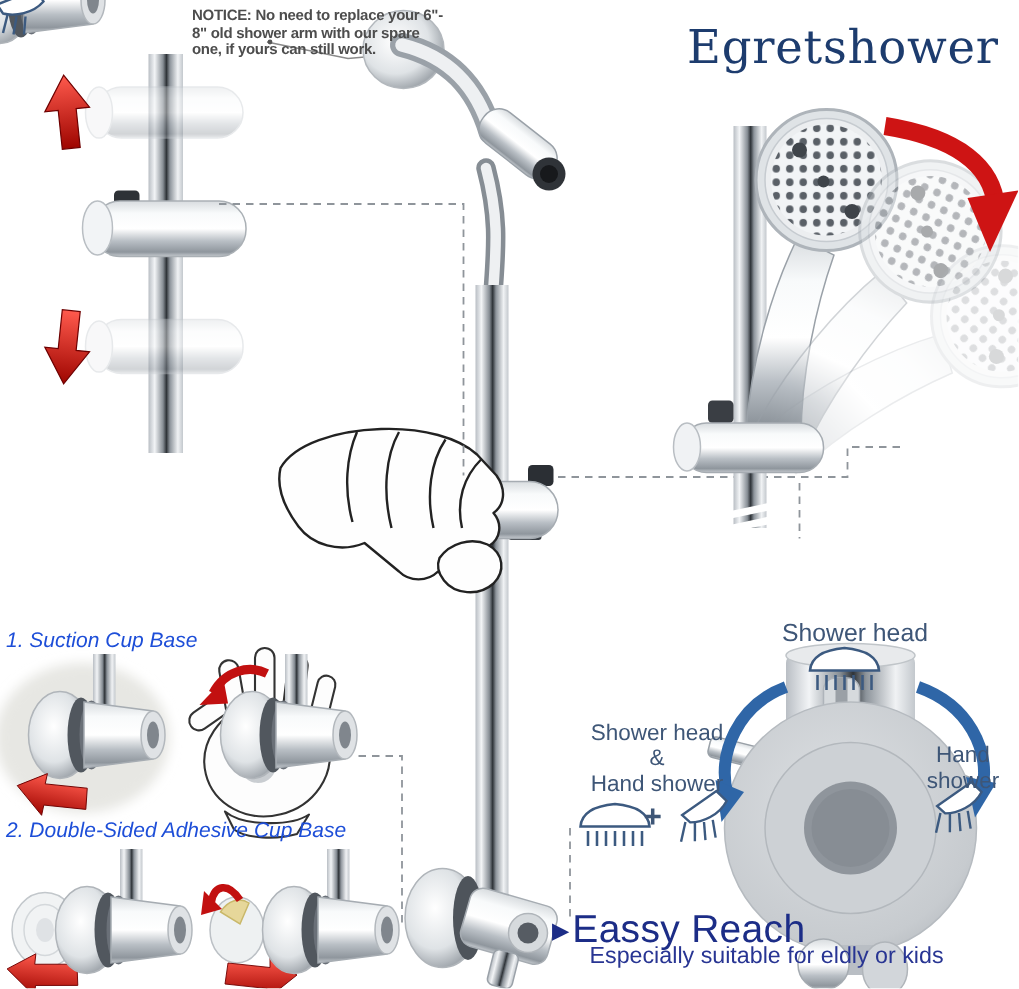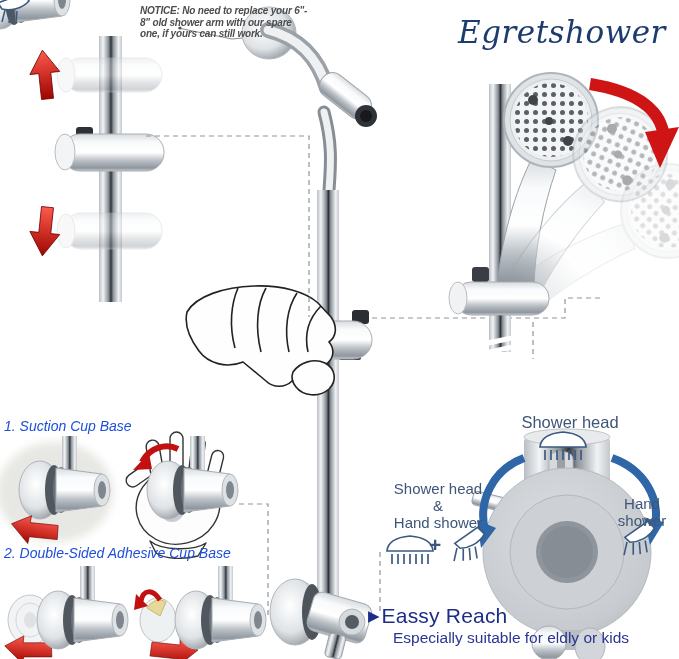"NOTICE: No need to replace" .notice { font-style: italic -> none; left: 140px -> 128px }
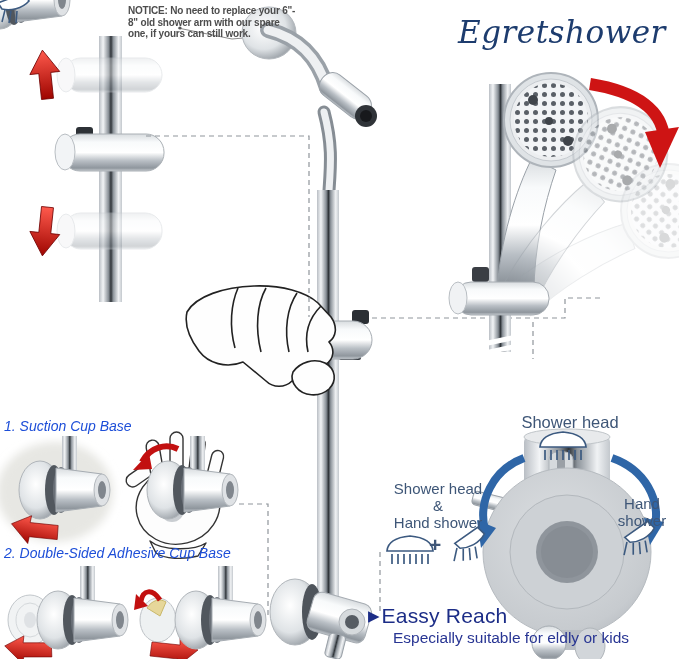"Egretshower" .logo { font-style: italic -> none }
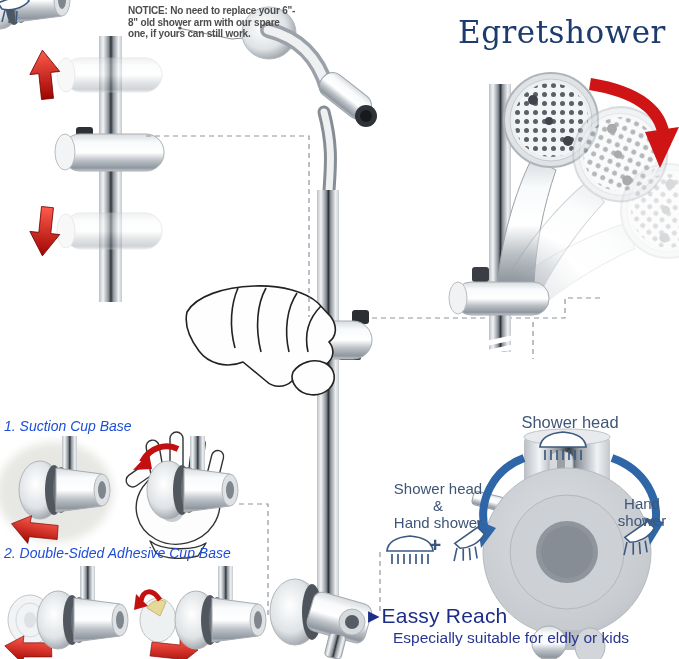"Eassy Reach" .easy .ttl { font-size: 21px -> 26px }
